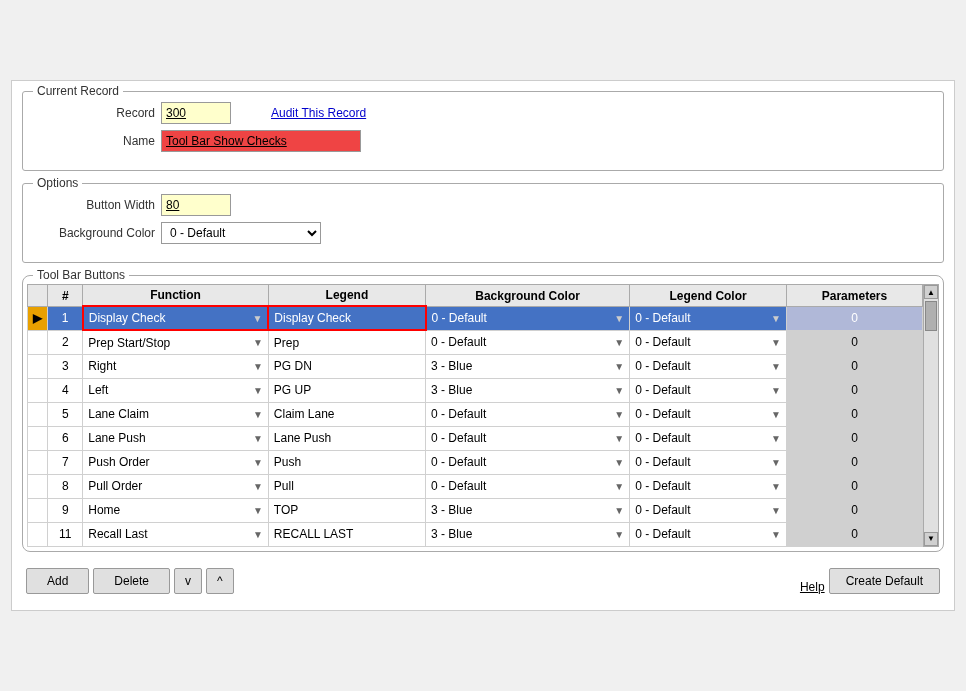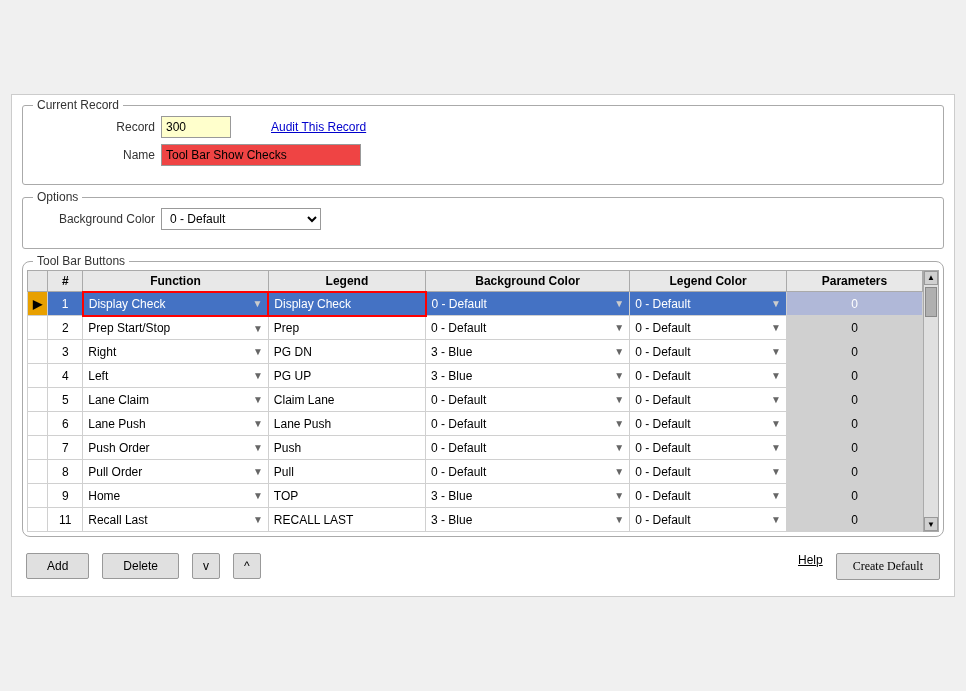"300" .form-input { text-decoration: none -> underline }
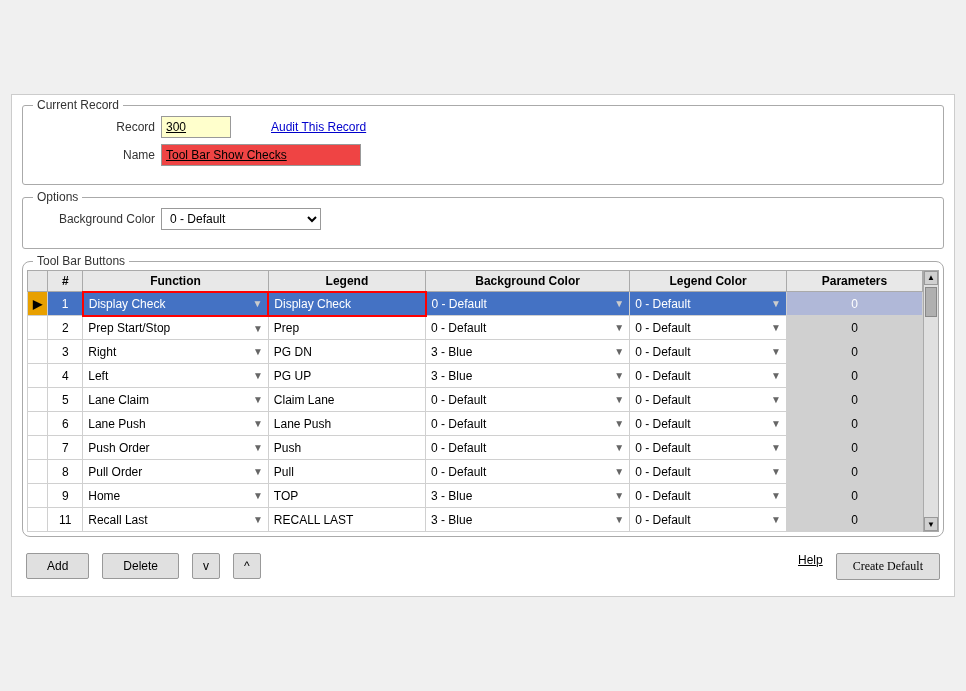"Button Width" div.form-row { html: none -> <div> <span>Button Width</span> <input> </div> }
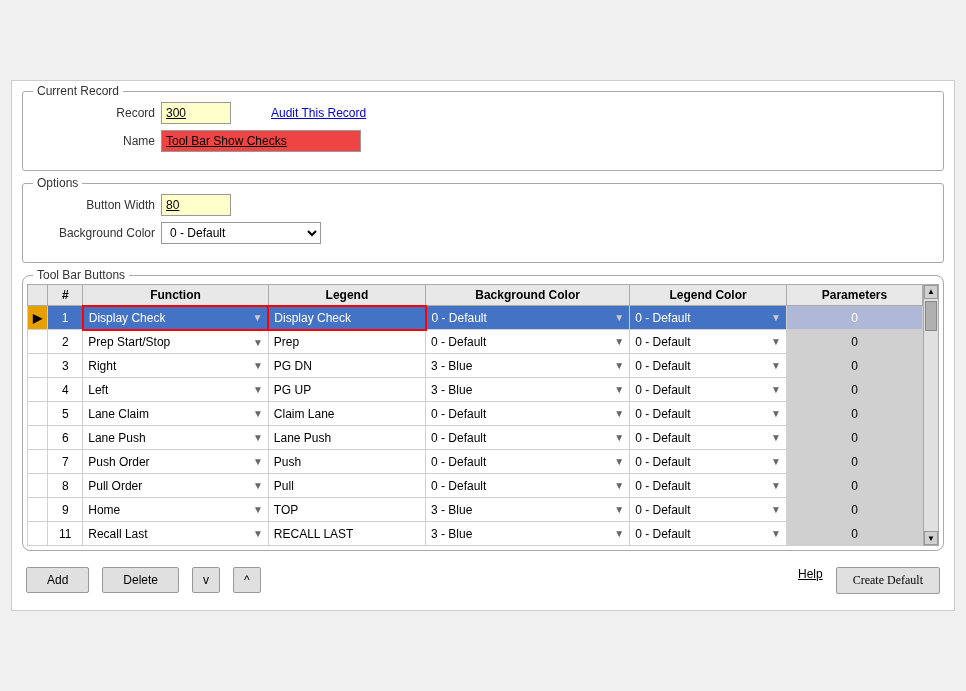"Add" .bottom-bar { align-items: flex-start -> flex-end; gap: 13px -> 4px }
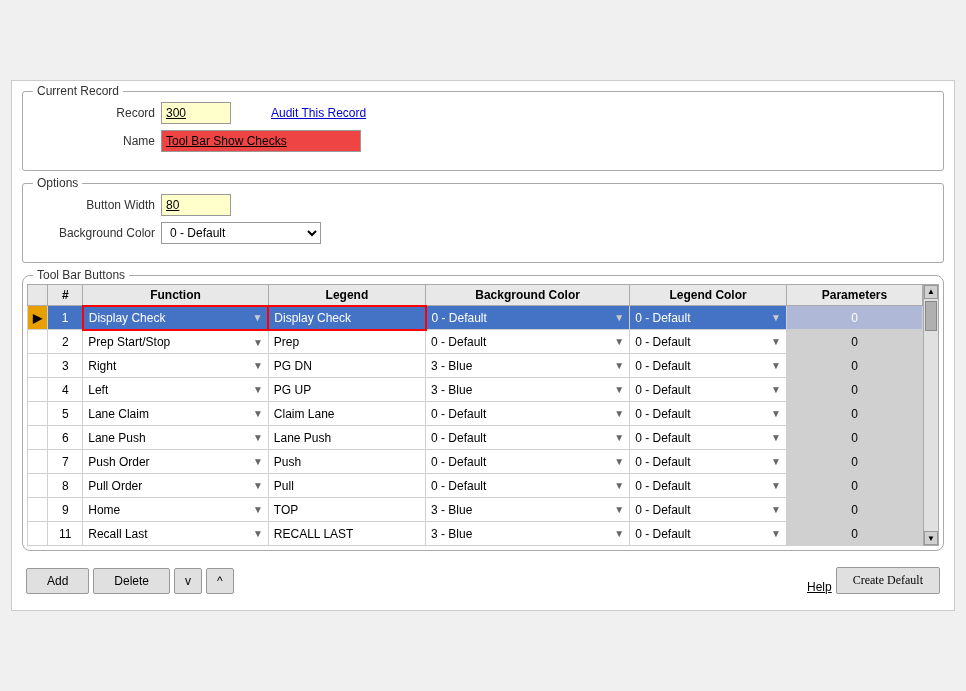"Create Default" .btn-create-default { font-family: Liberation Serif, serif -> none }
